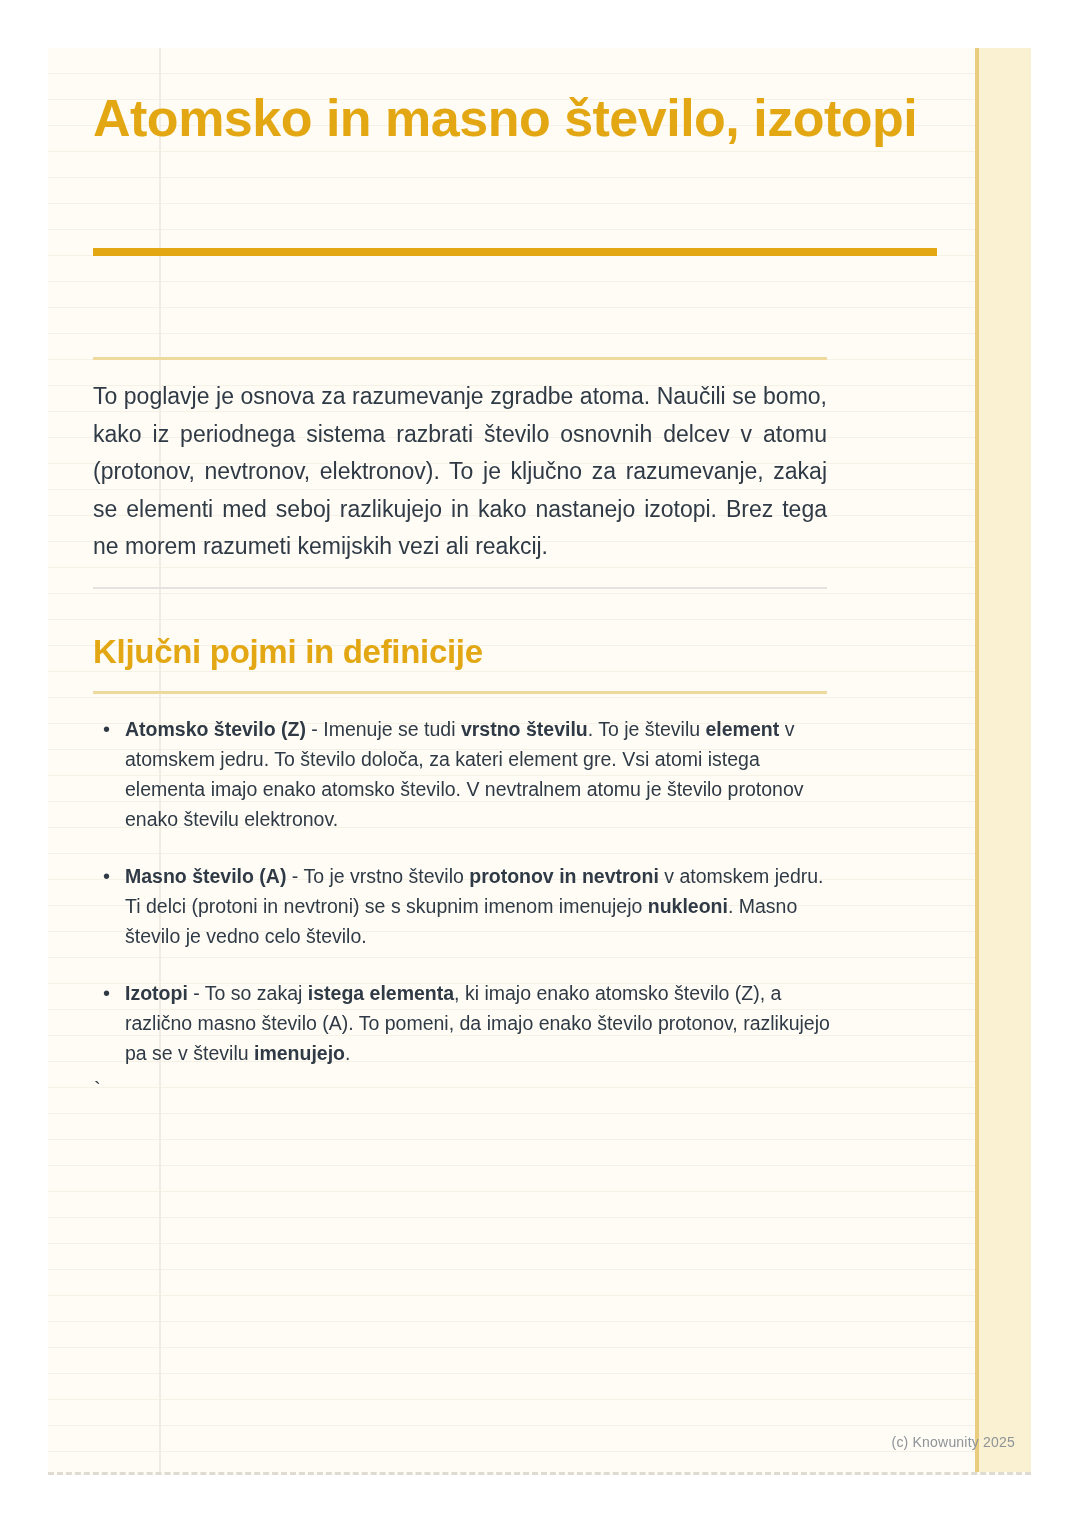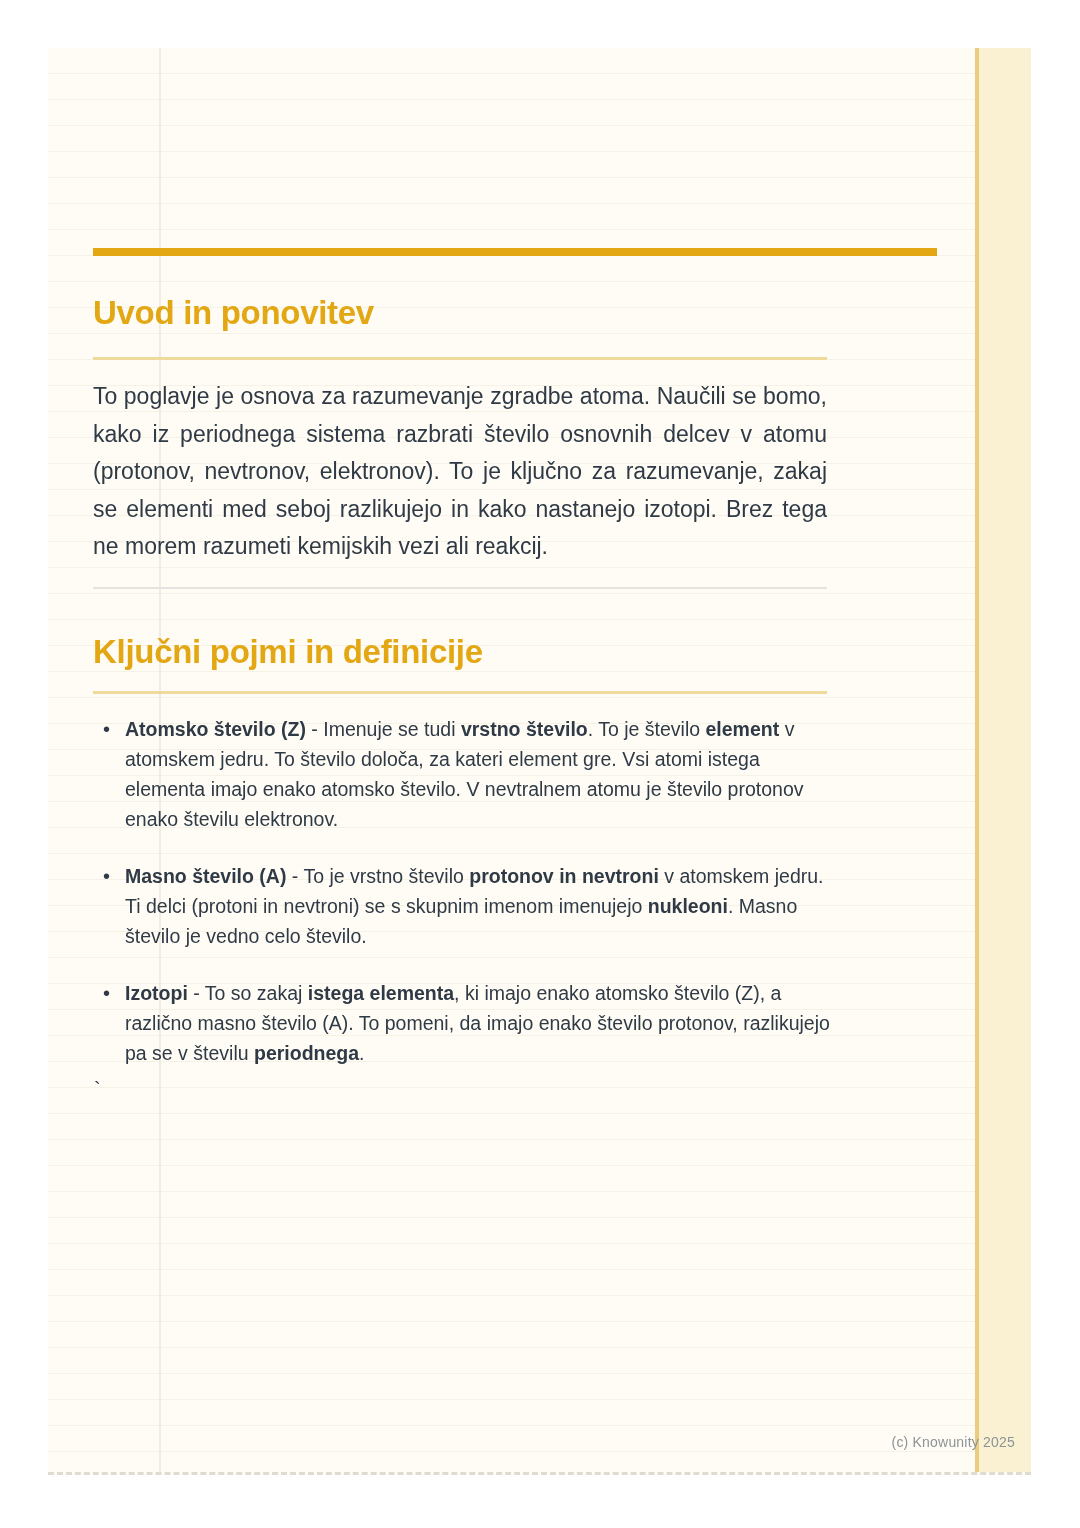"Atomsko in masno število, izotopi" h1 { html: none -> <h1>Atomsko in masno število, izotopi</h1> }
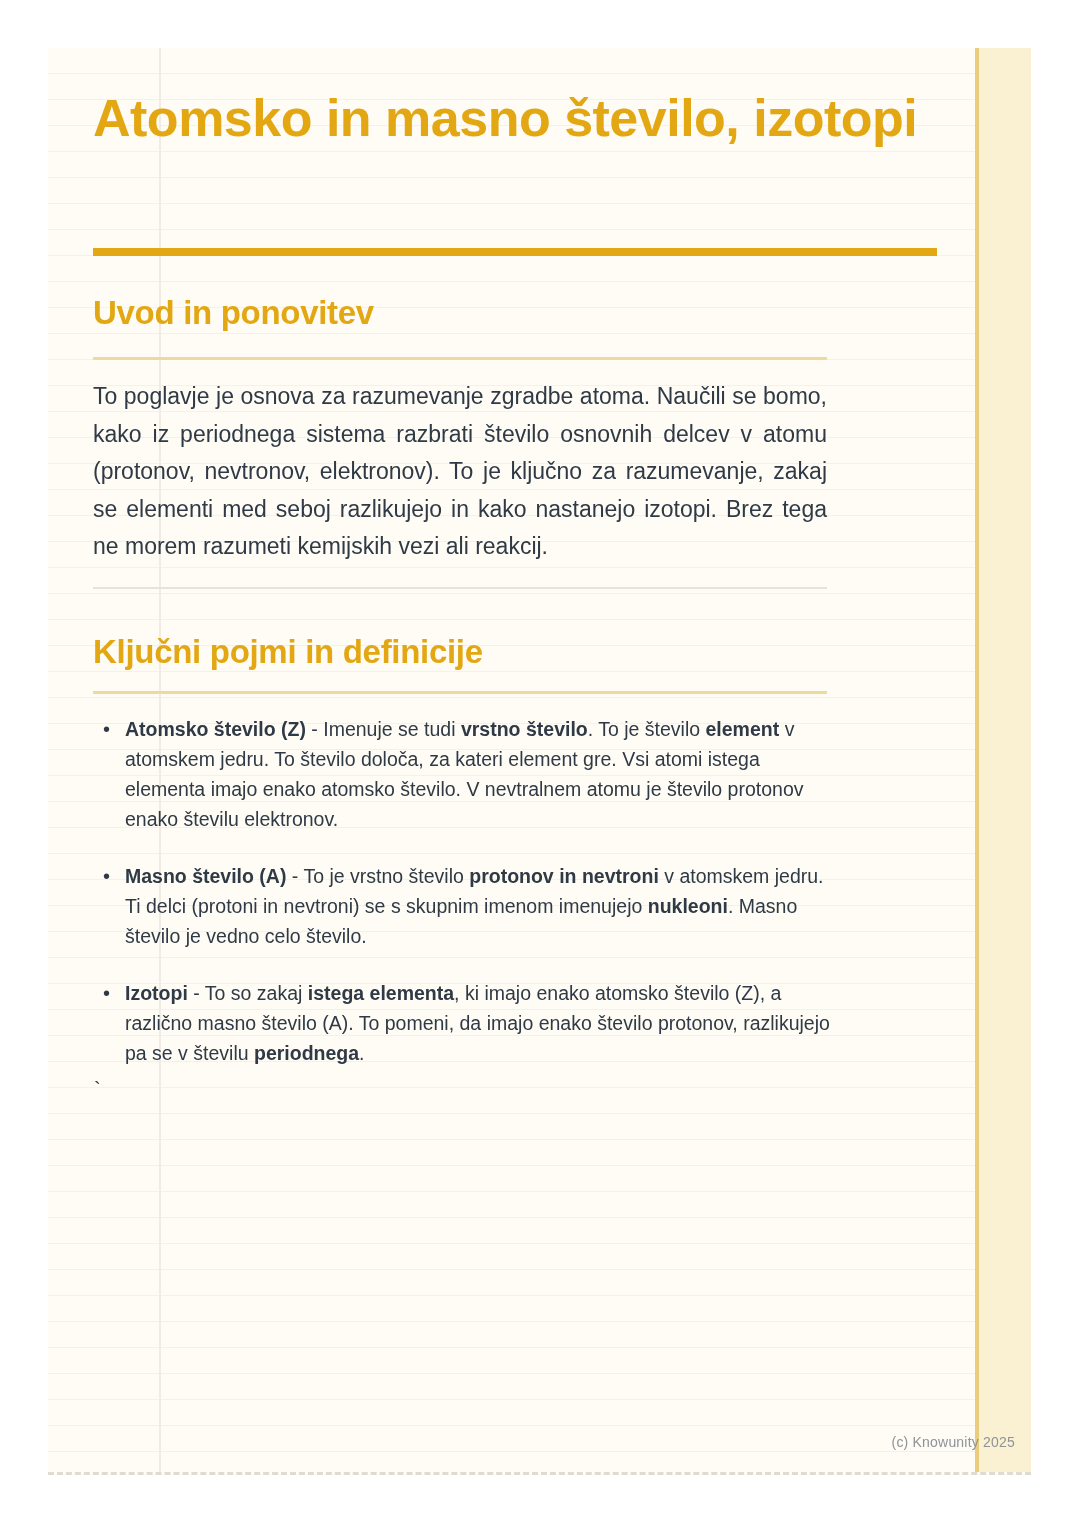"Uvod in ponovitev" h2.h2-intro { html: <h2>Uvod in ponovitev</h2> -> none }
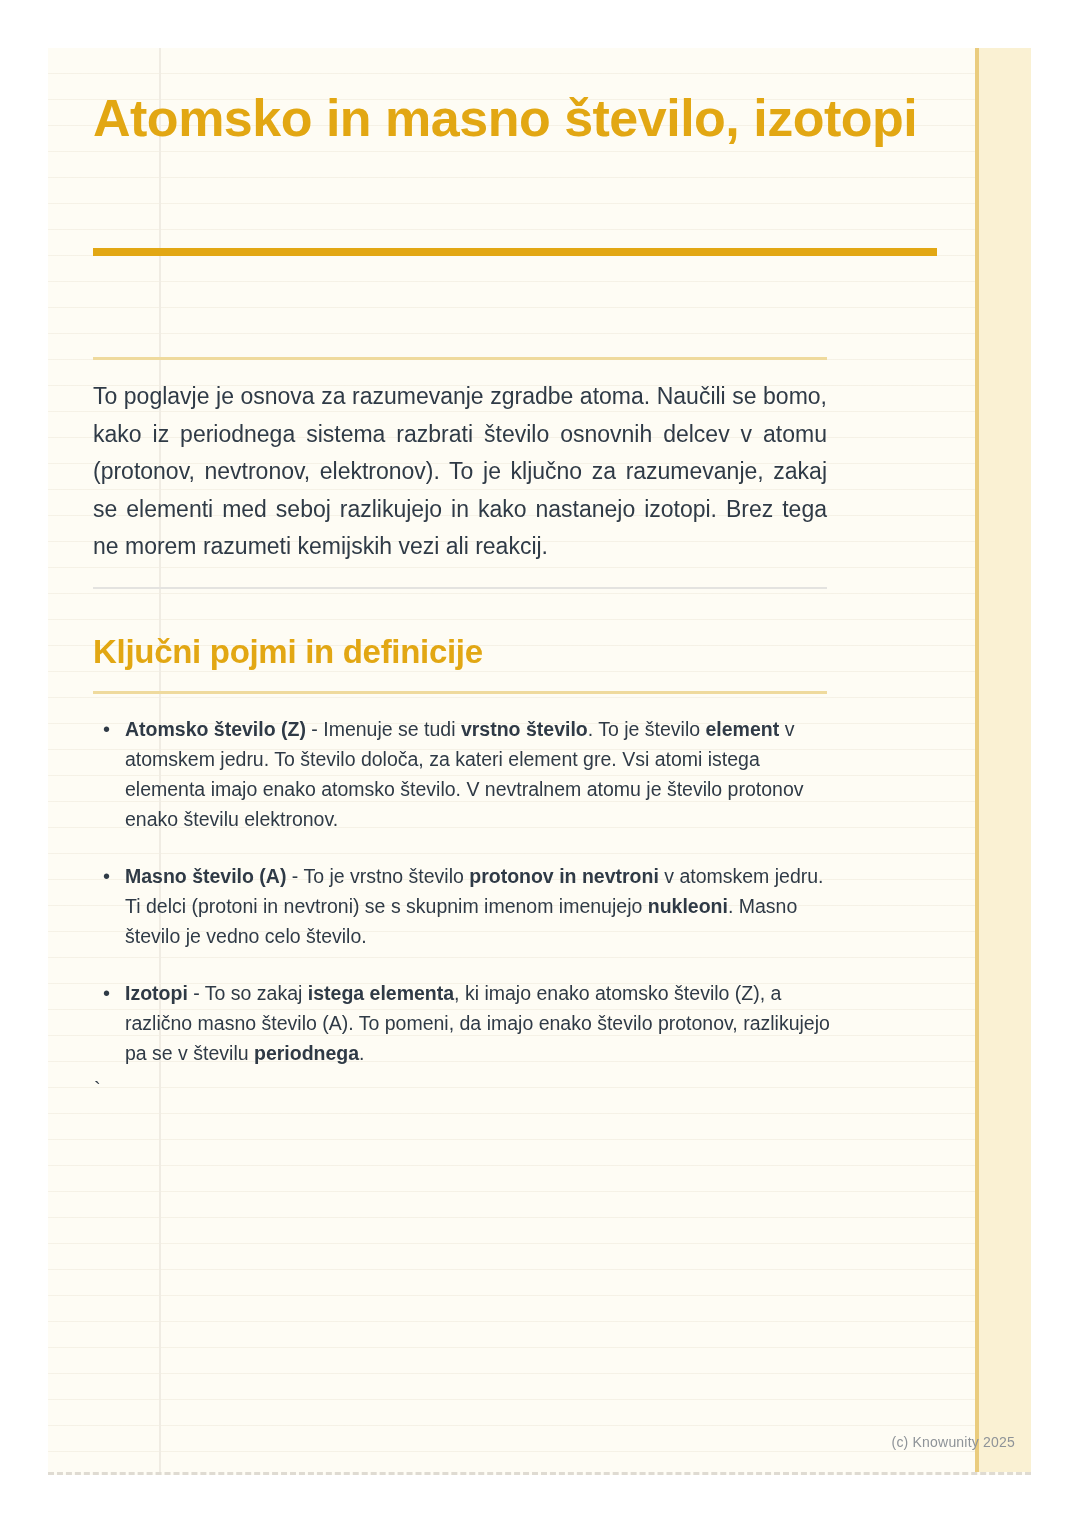"vrstno število" span.b { text: število -> številu }
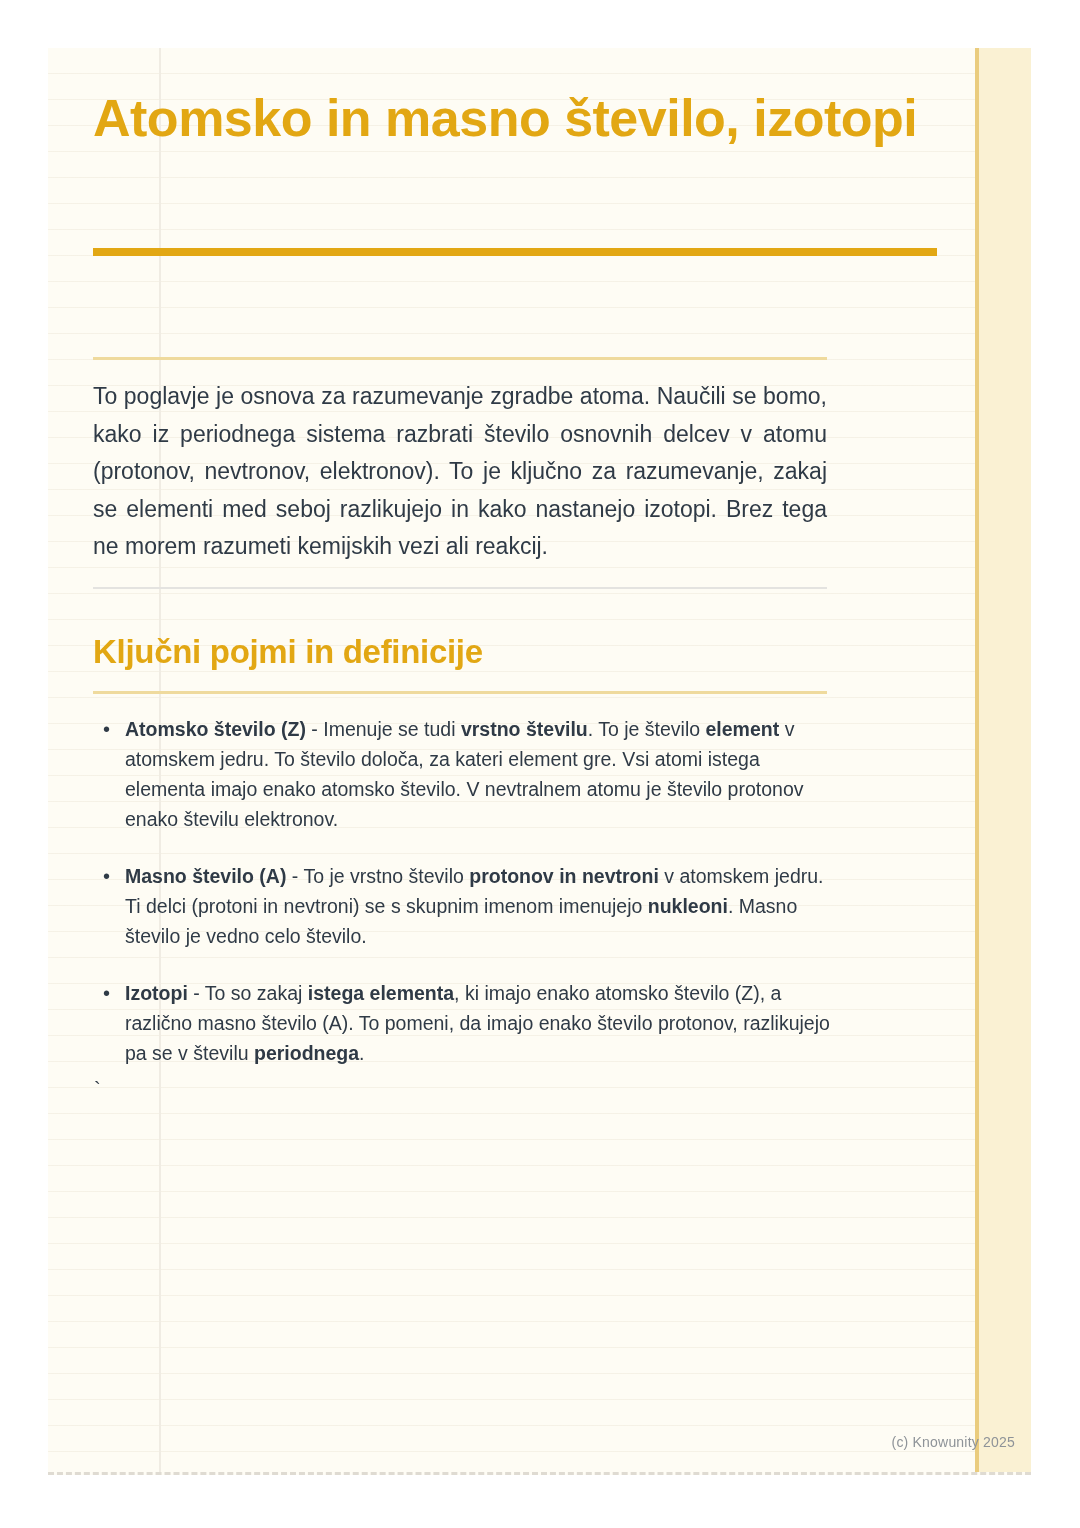". To je število" span { text: število -> številu }
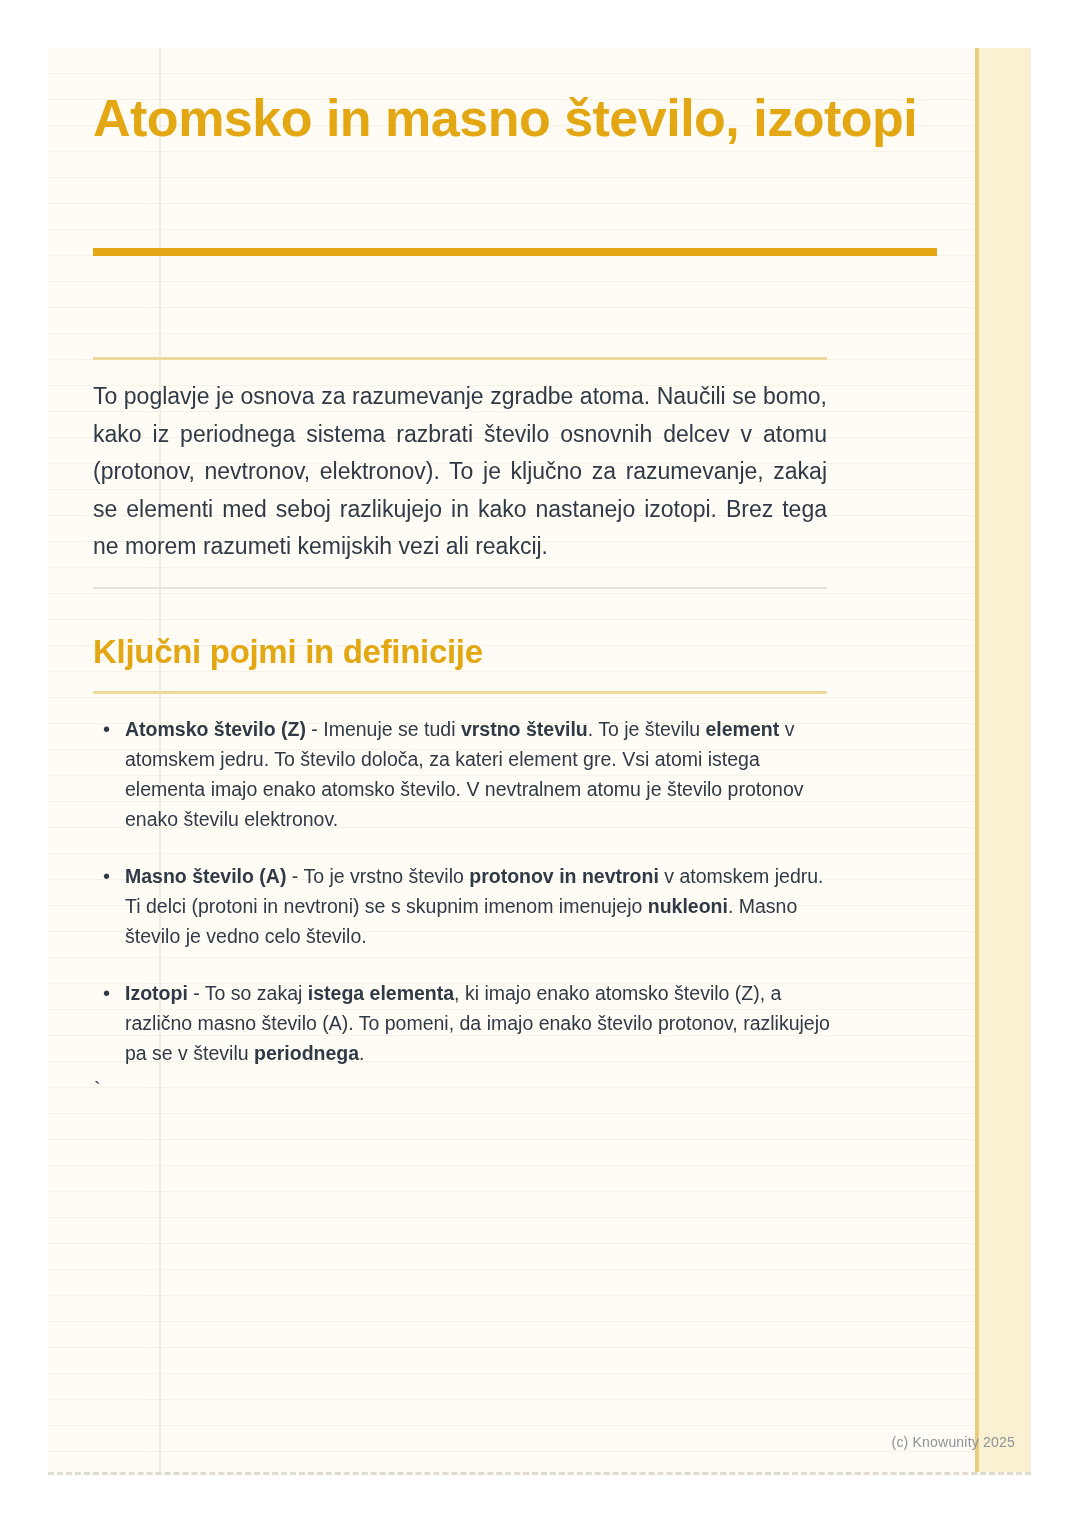"periodnega" span.b { text: periodnega -> imenujejo }
